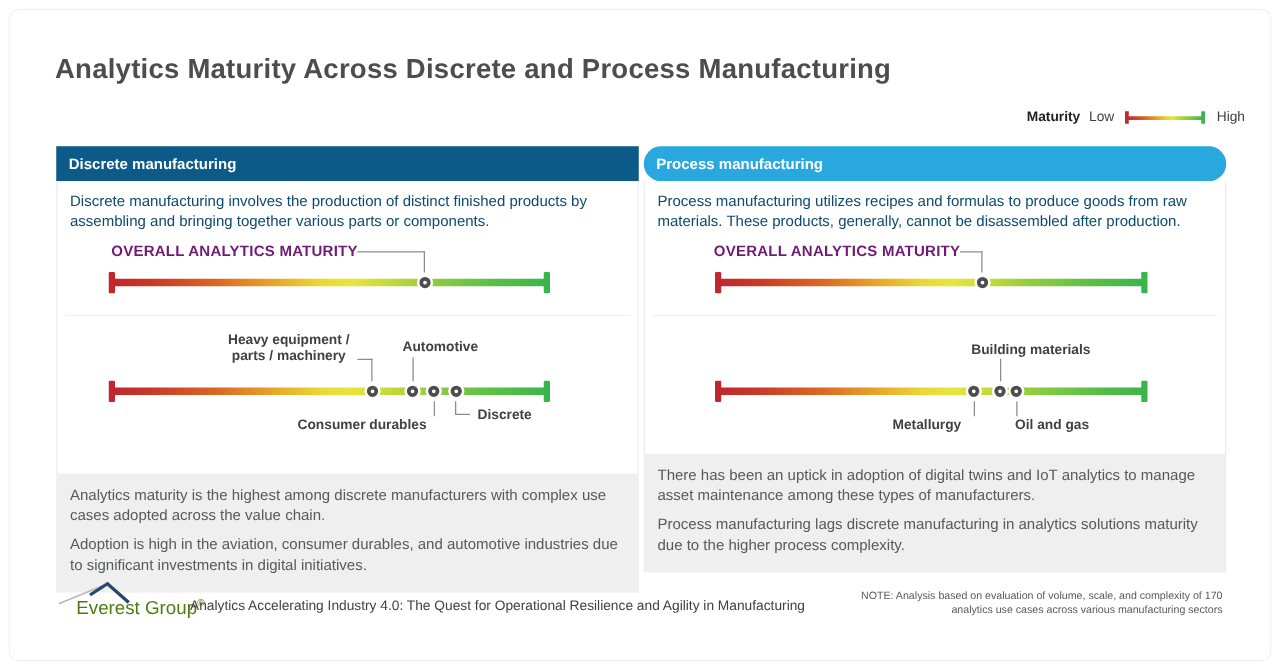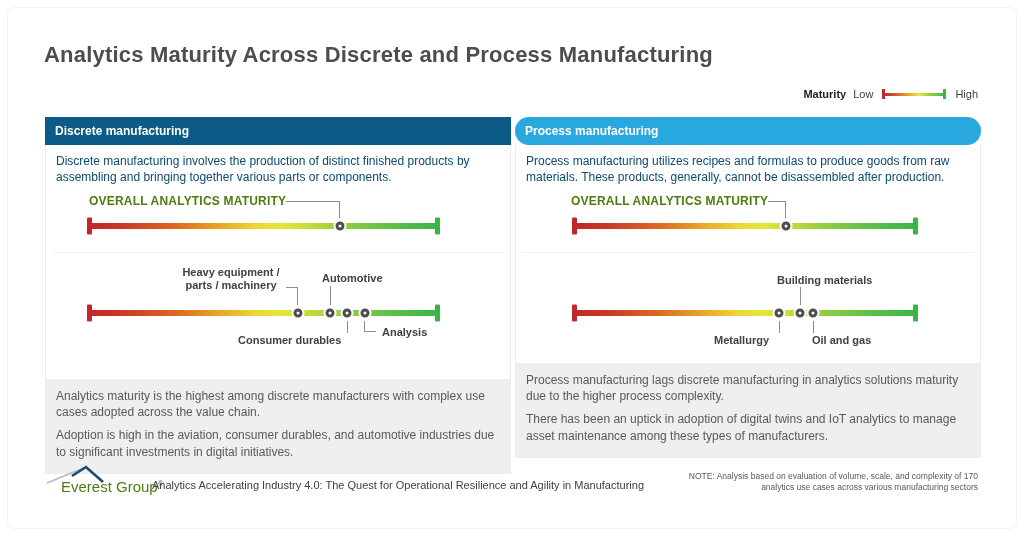"Maturity" .legend { right: 46px -> 28px }
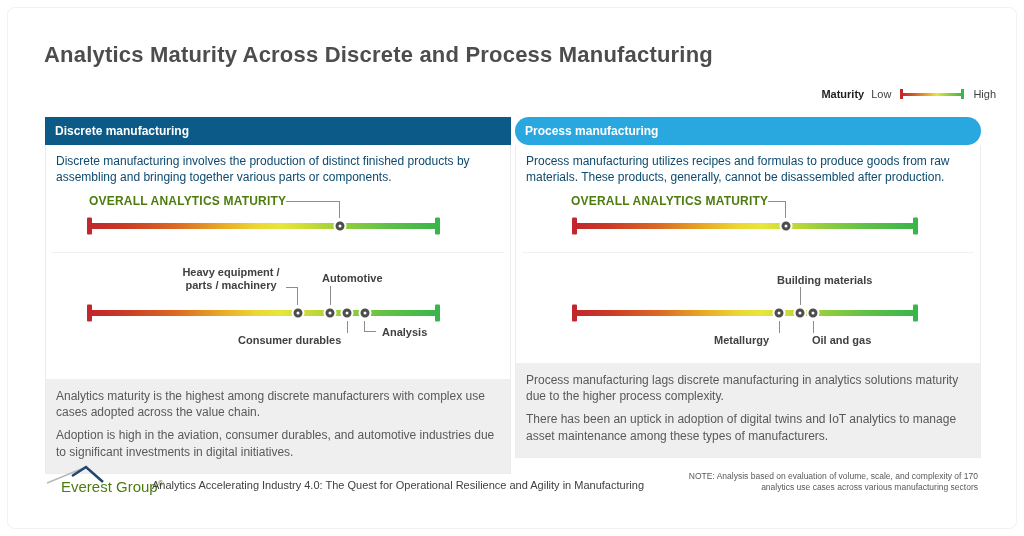"OVERALL ANALYTICS MATURITY" .scale-label { color: #4d7c0f -> #701a75 }
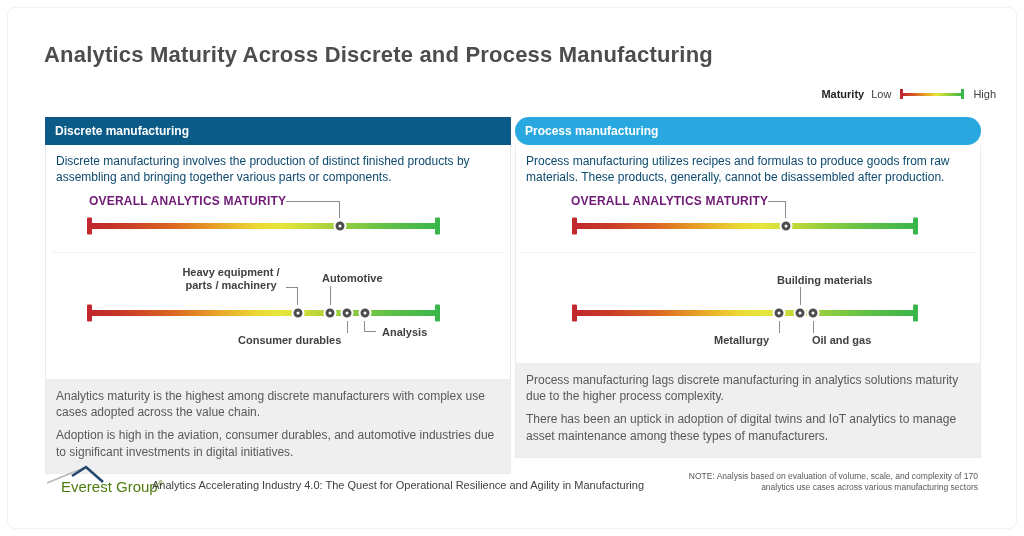"Analysis" div.ind-label { text: Analysis -> Discrete }
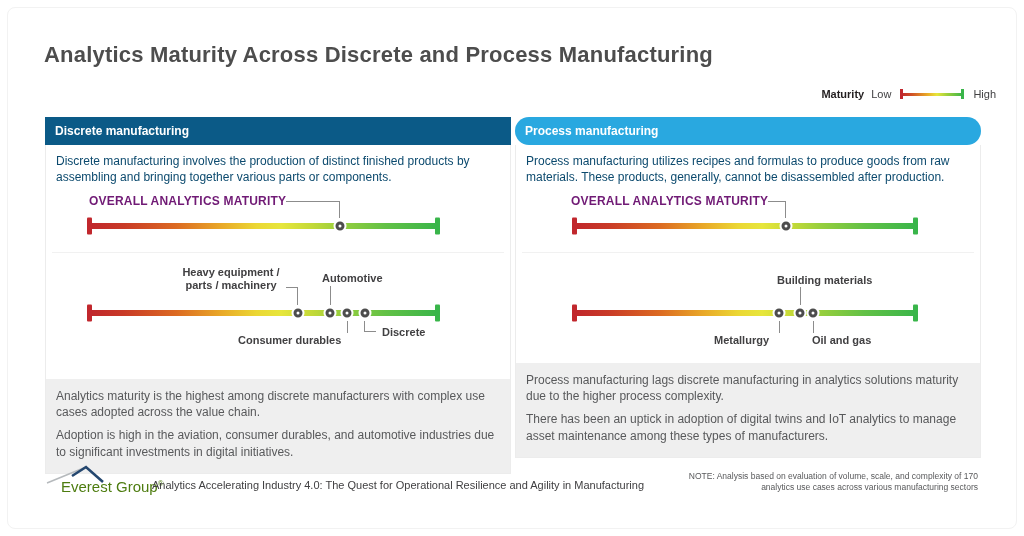"Process manufacturing lags discrete" p { order: before "There has been an uptick" -> after "There has been an uptick" }
